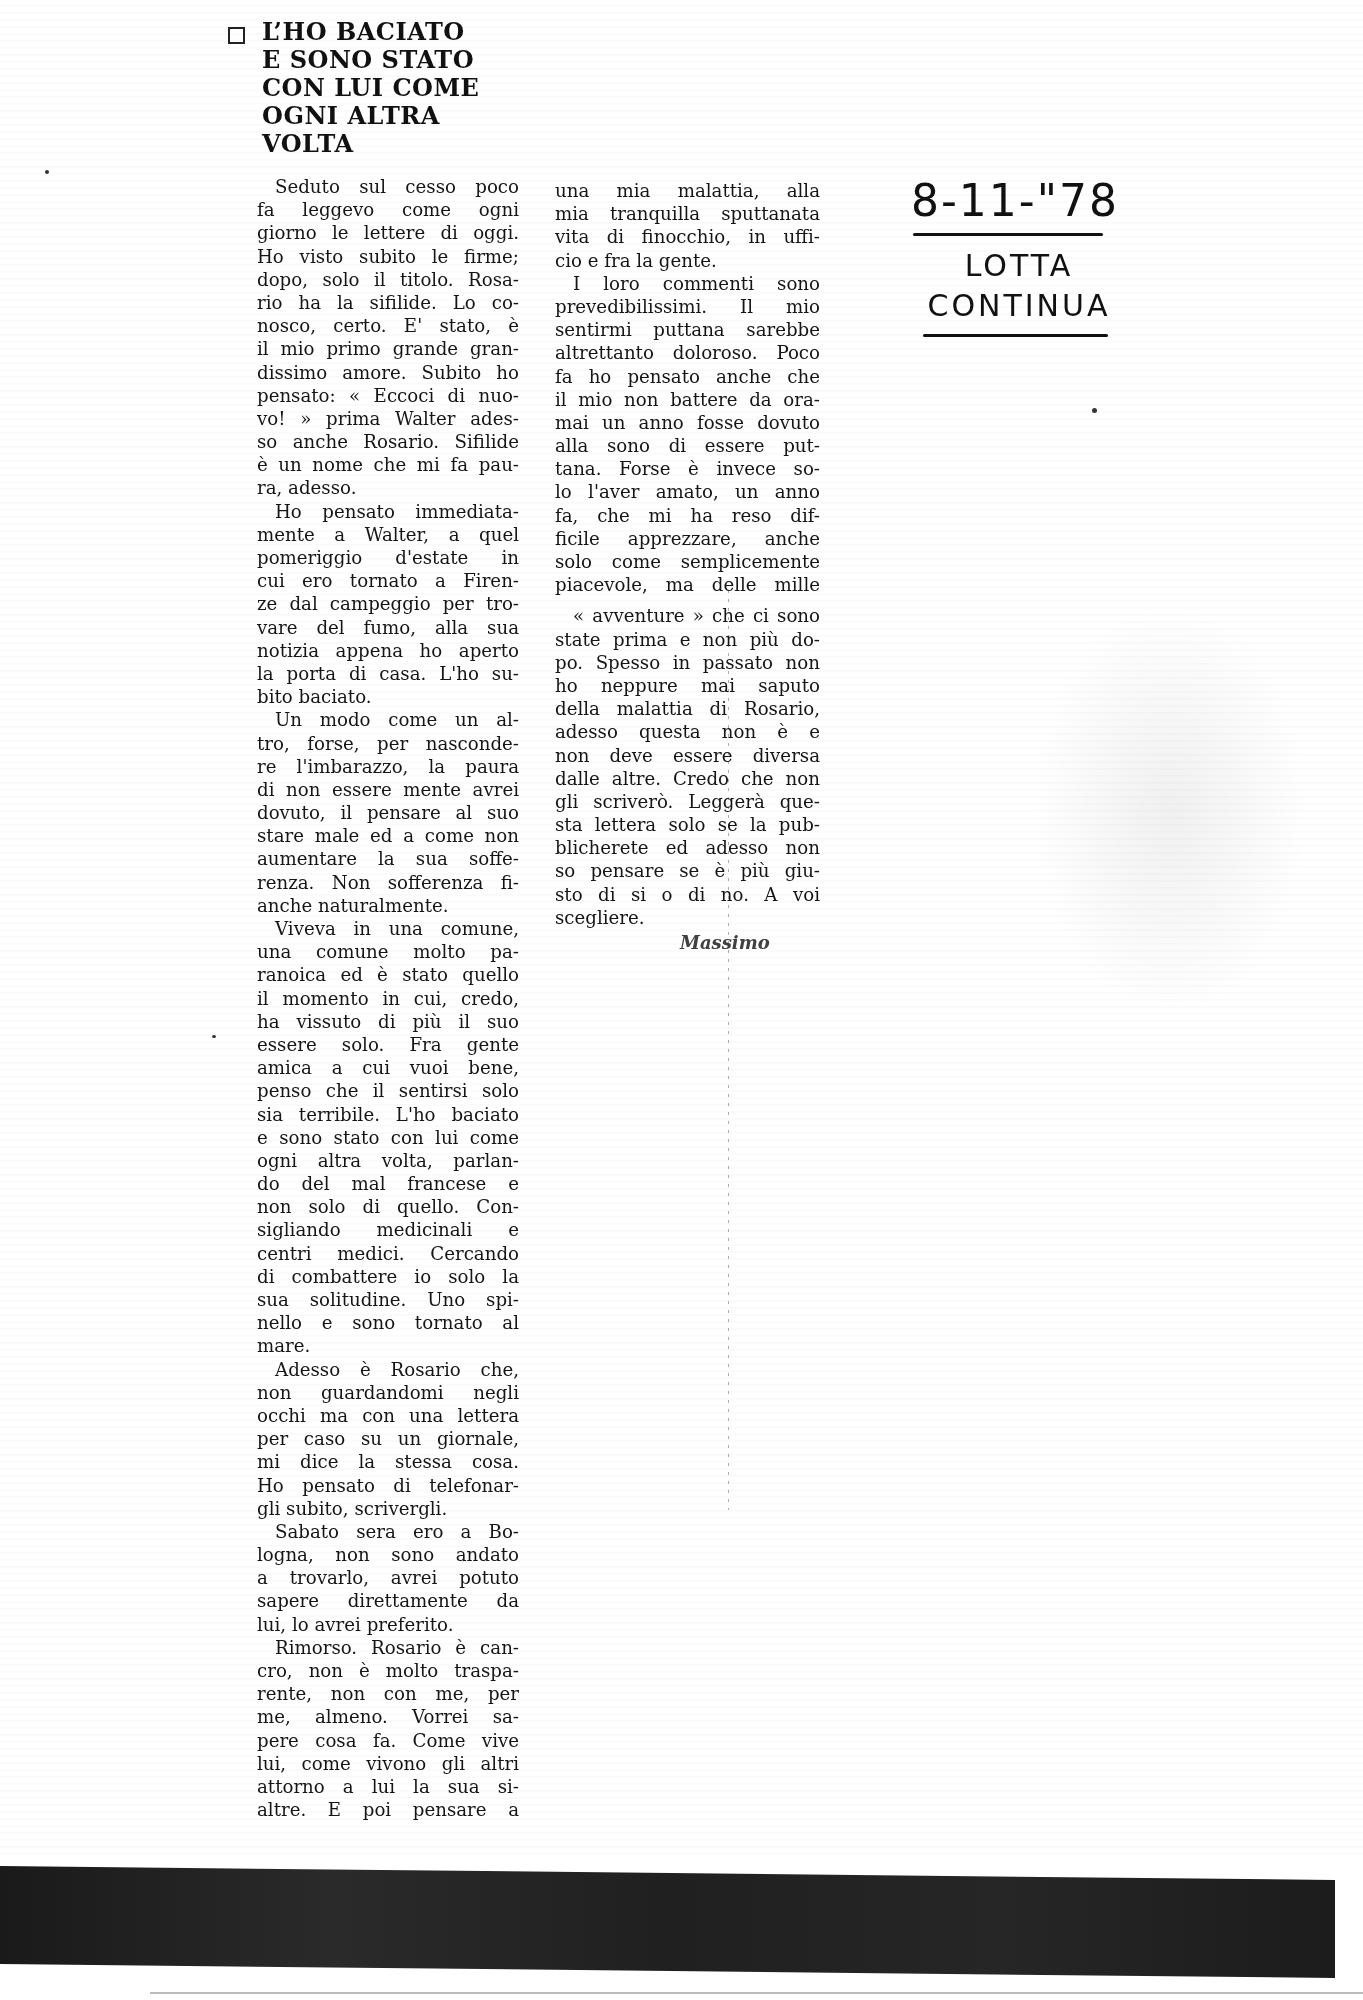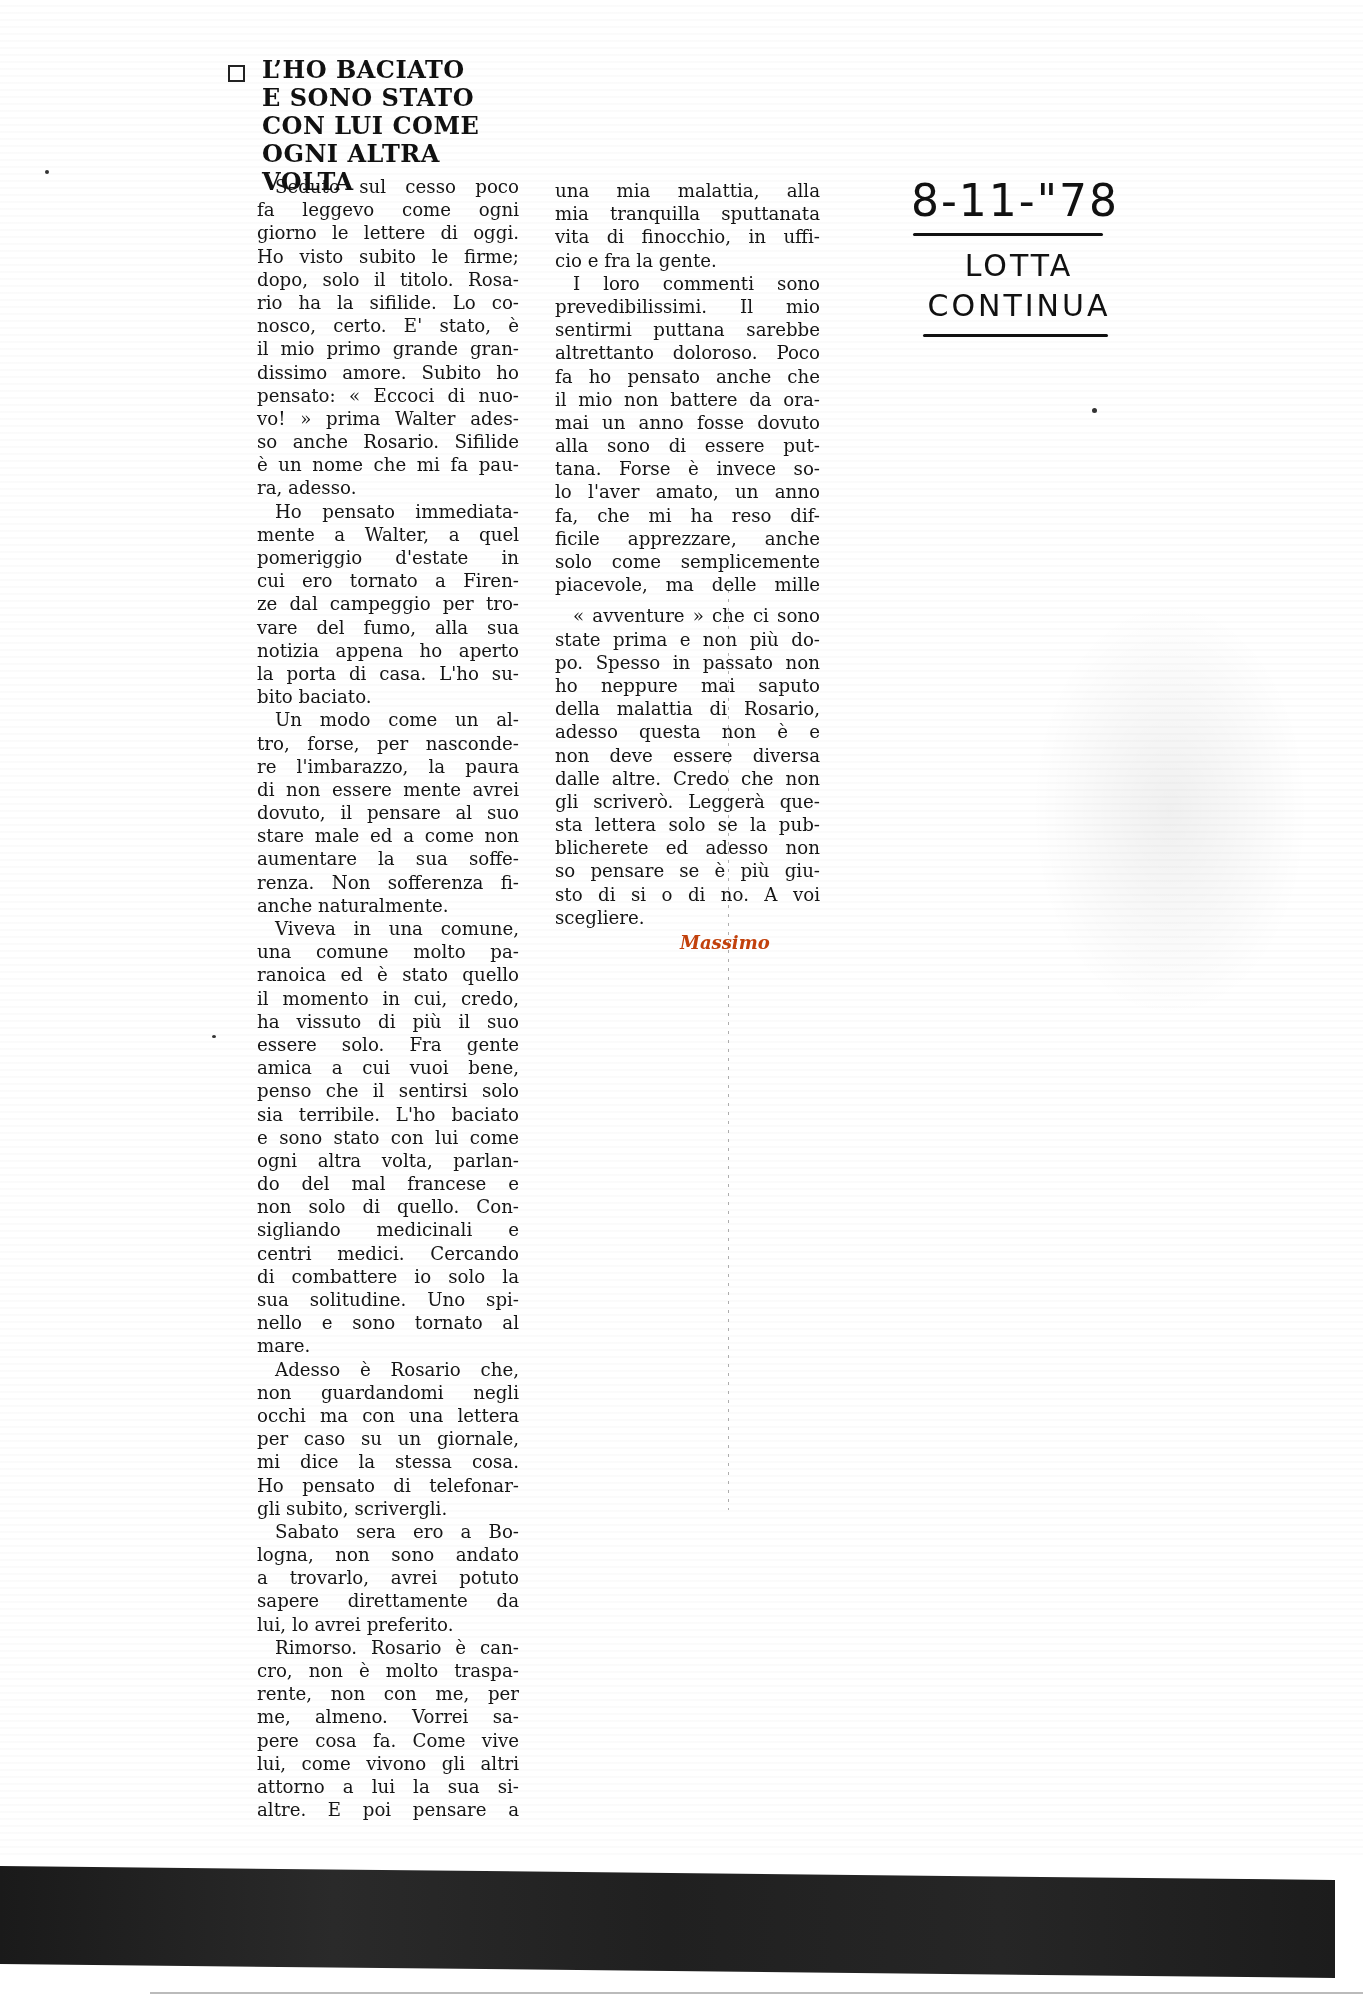"L’HO BACIATO" .headline { margin-top: 38px -> none }
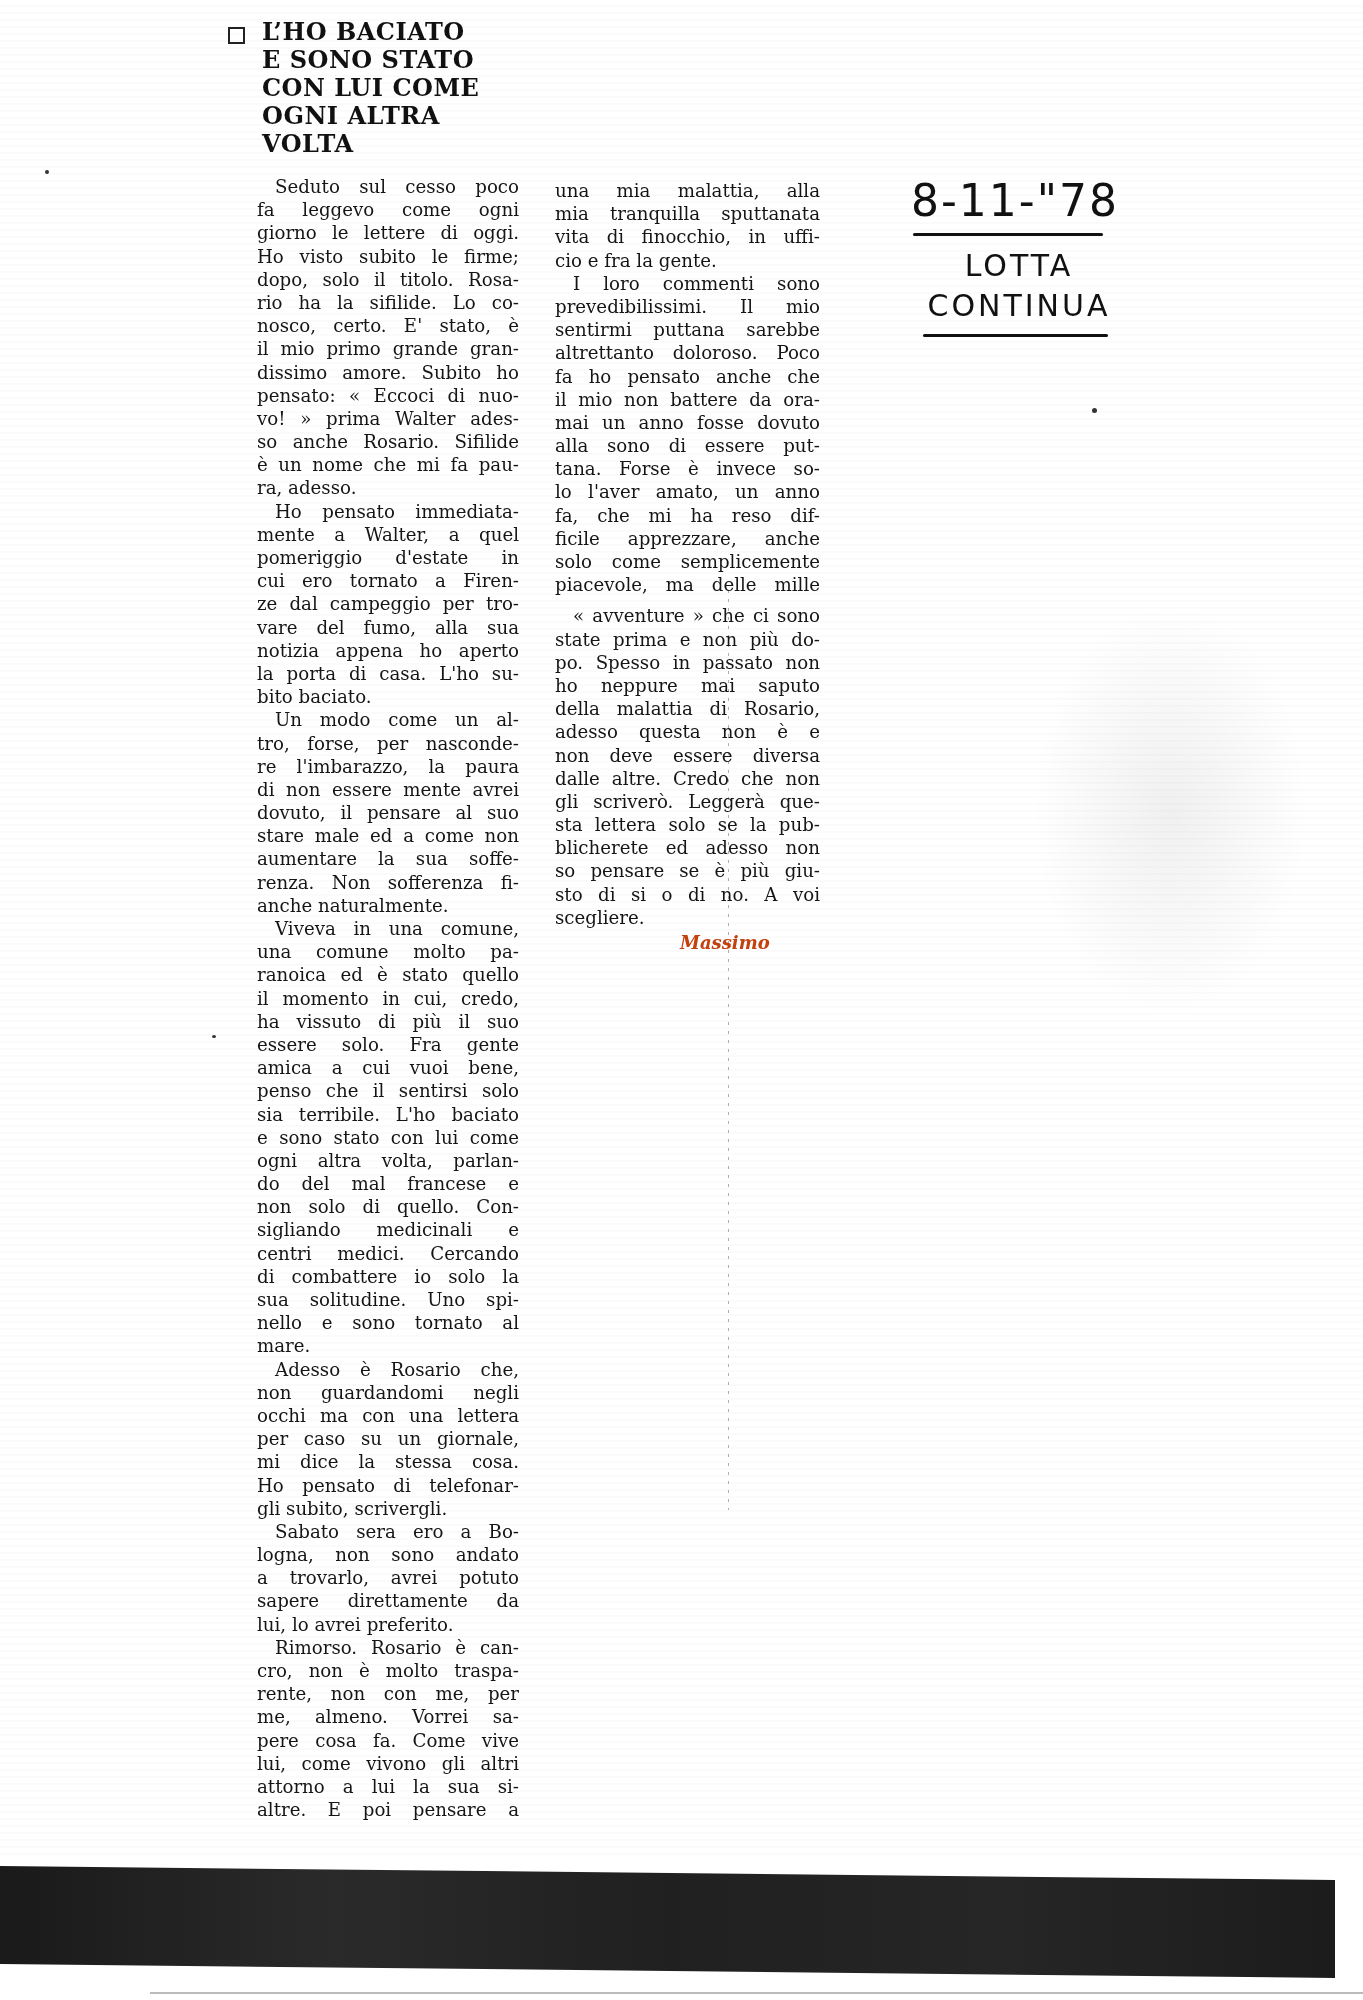"Massimo" .signature { color: #c2410c -> #404040 }
